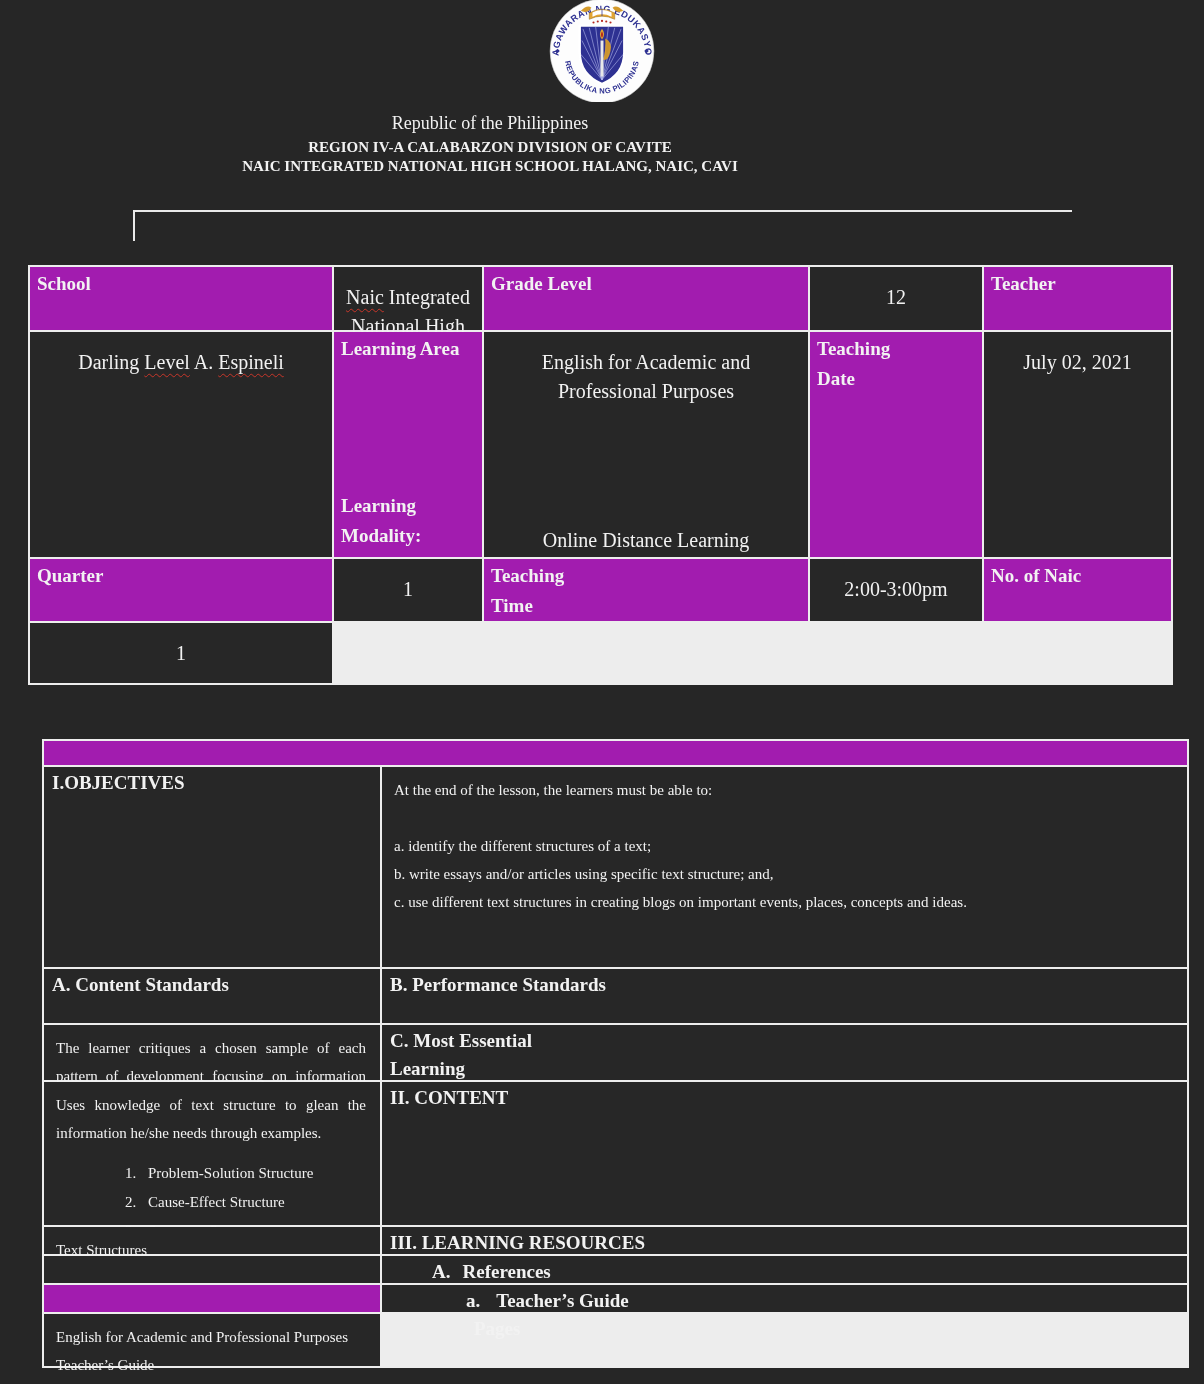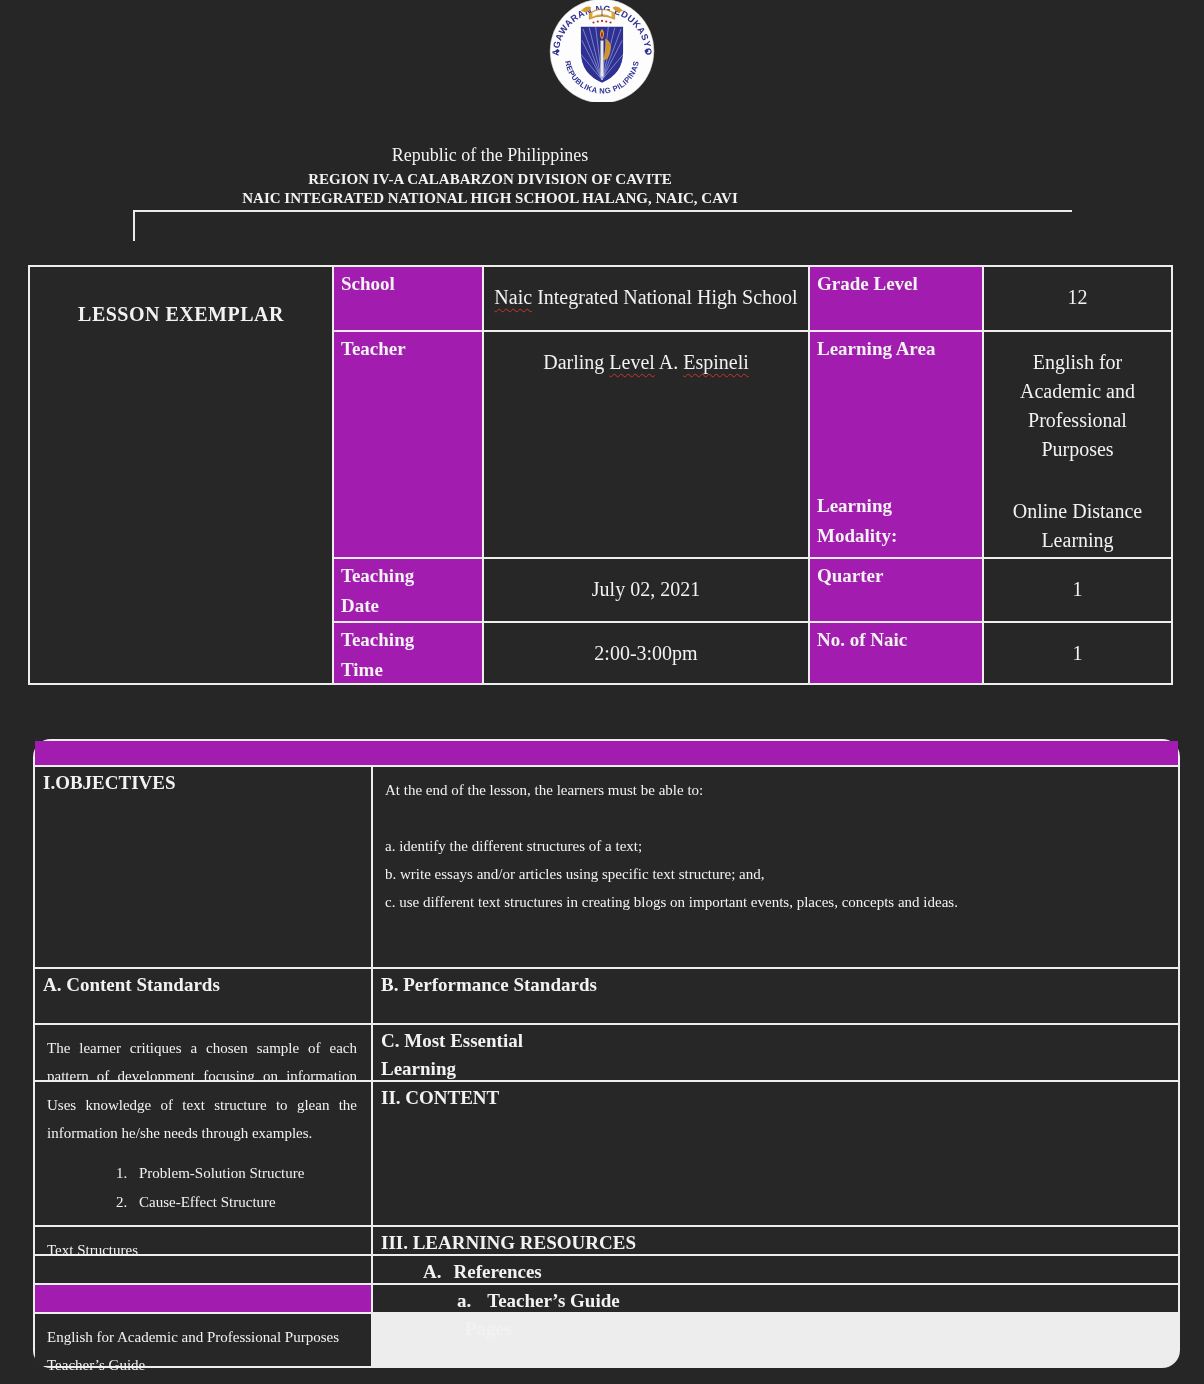"Republic of the Philippines" .hdr { margin-top: 32px -> none }
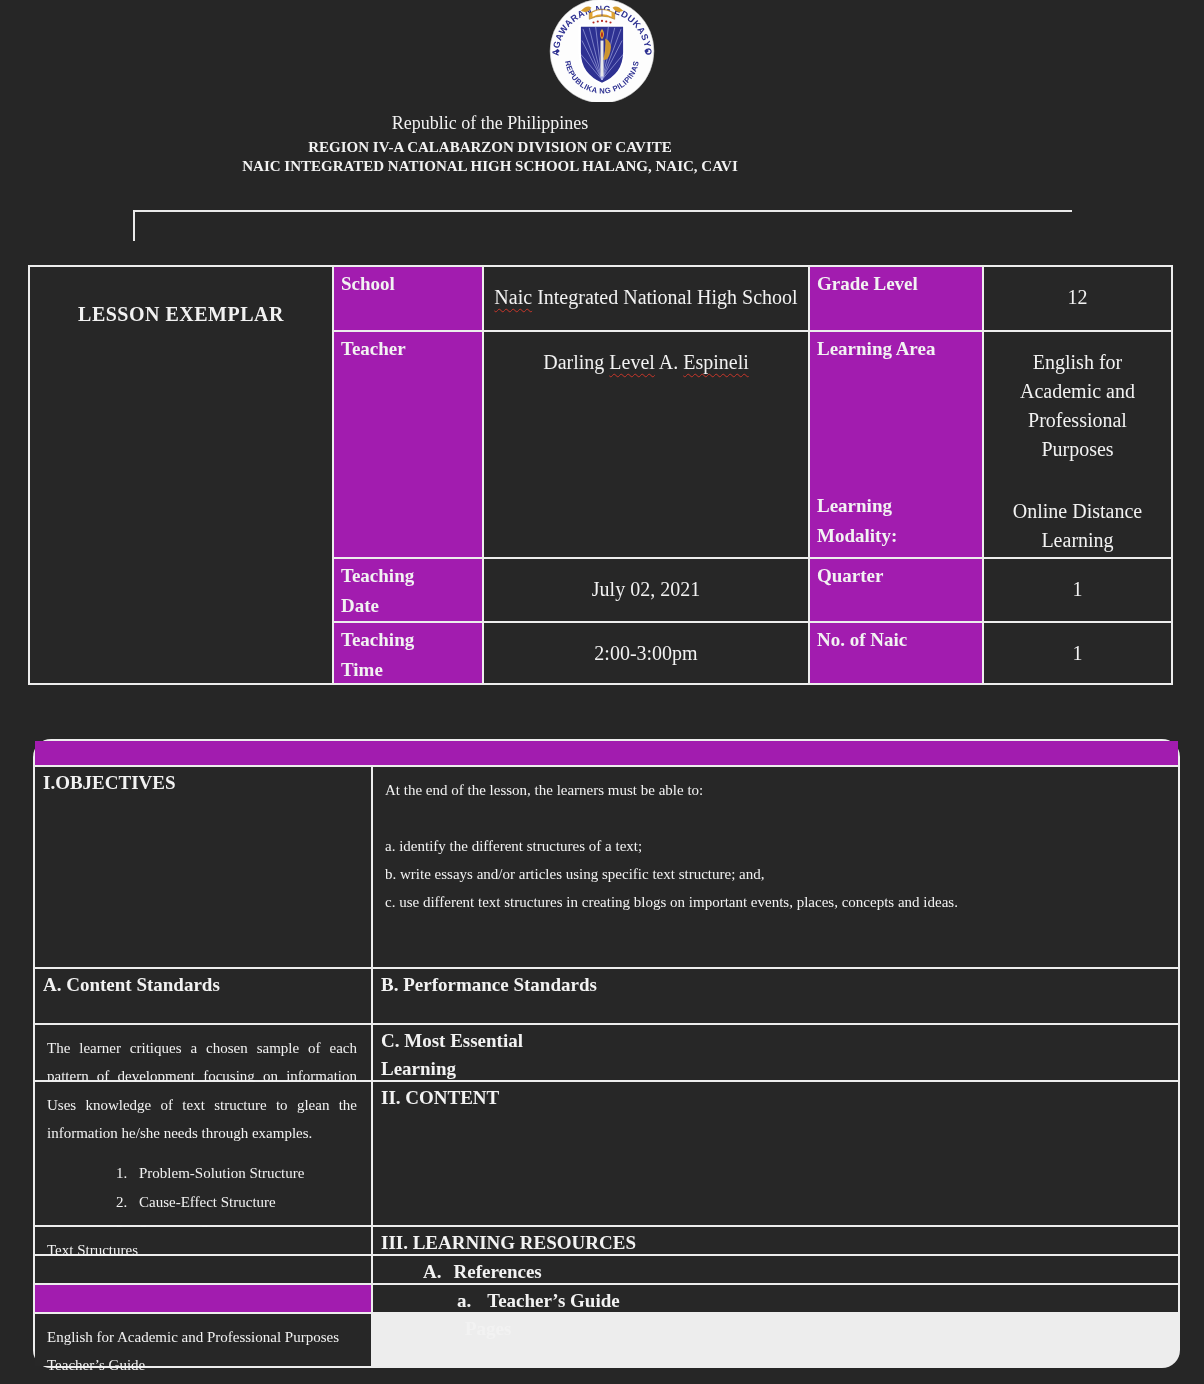"LESSON EXEMPLAR" div.cell { html: <div> <span>LESSON EXEMPLAR</span> </div> -> none }
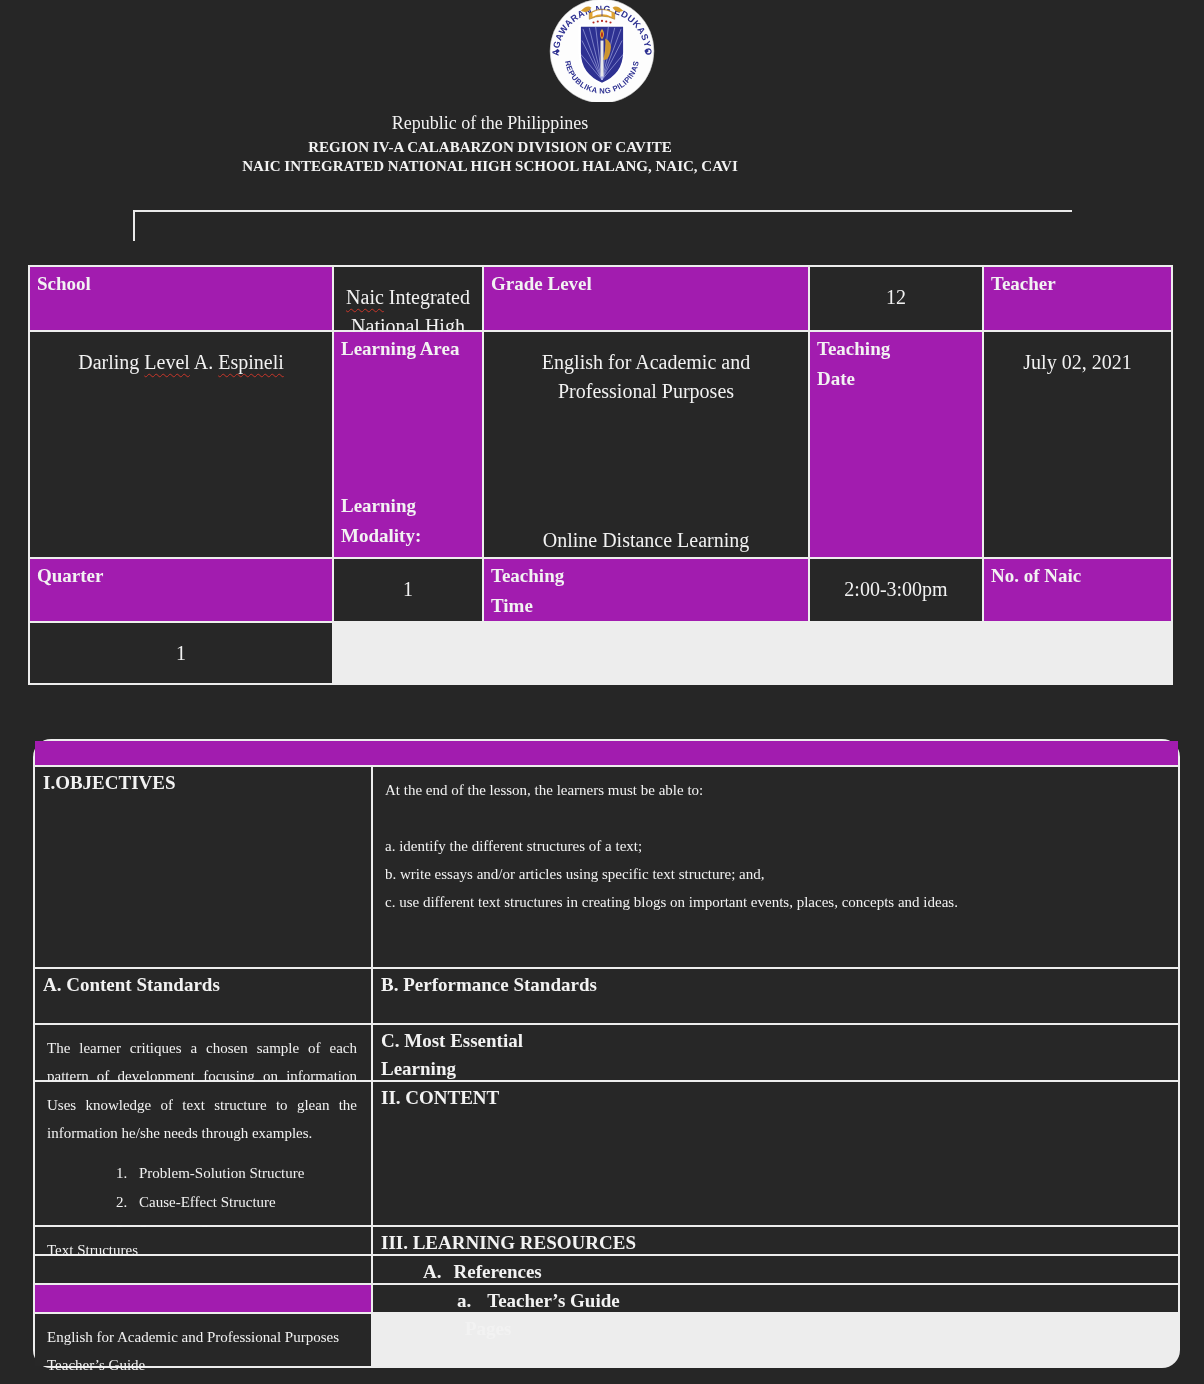"I.OBJECTIVES" .t2 { border-radius: 18px -> none; left: 33px -> 42px }
